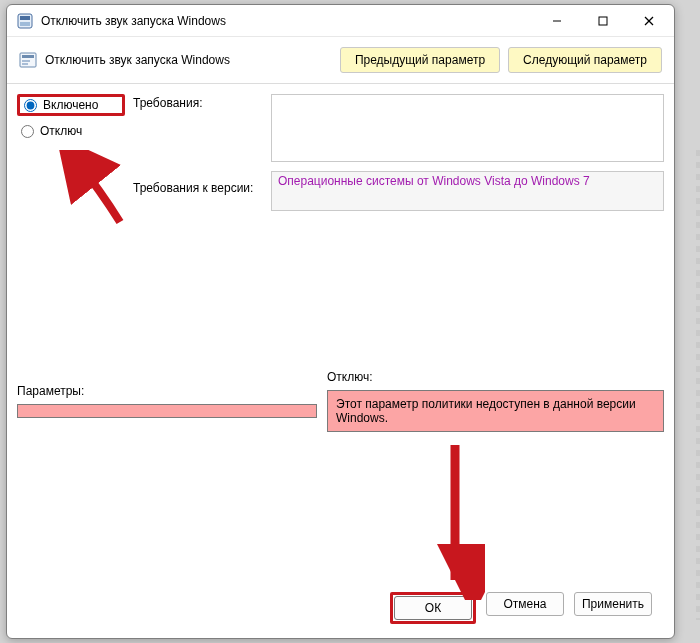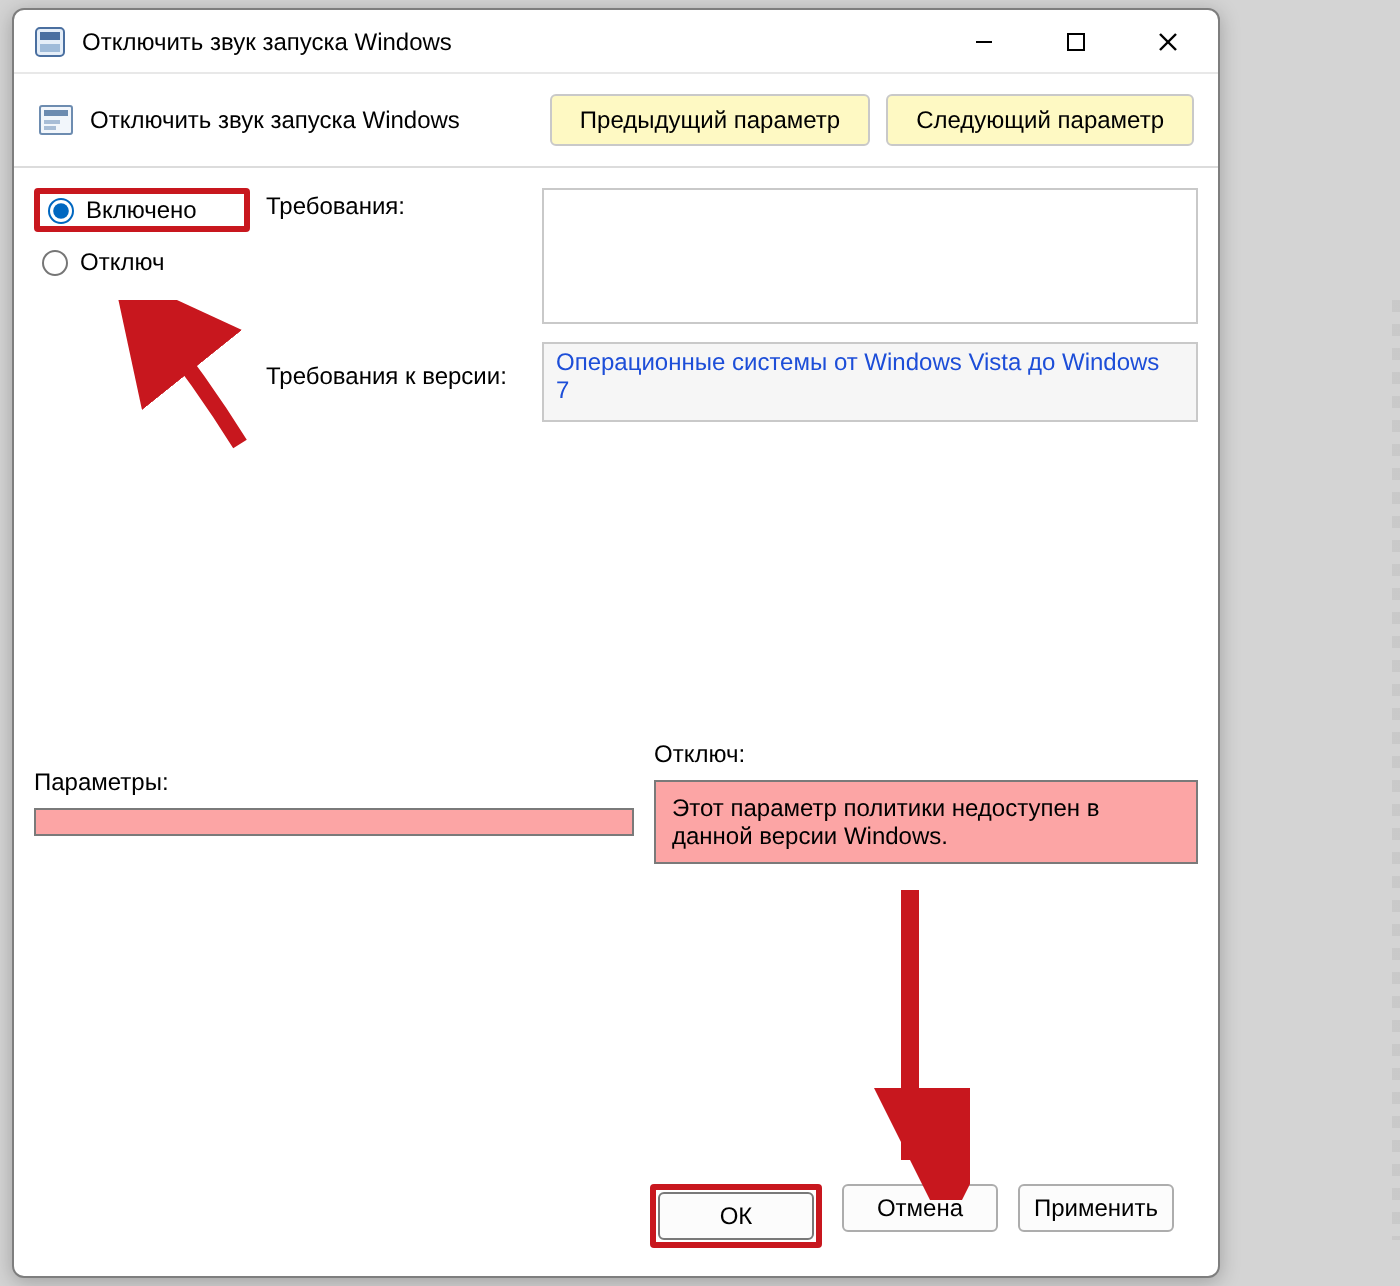"Отключить звук запуска Windows" .window { width: 604px -> 669px }
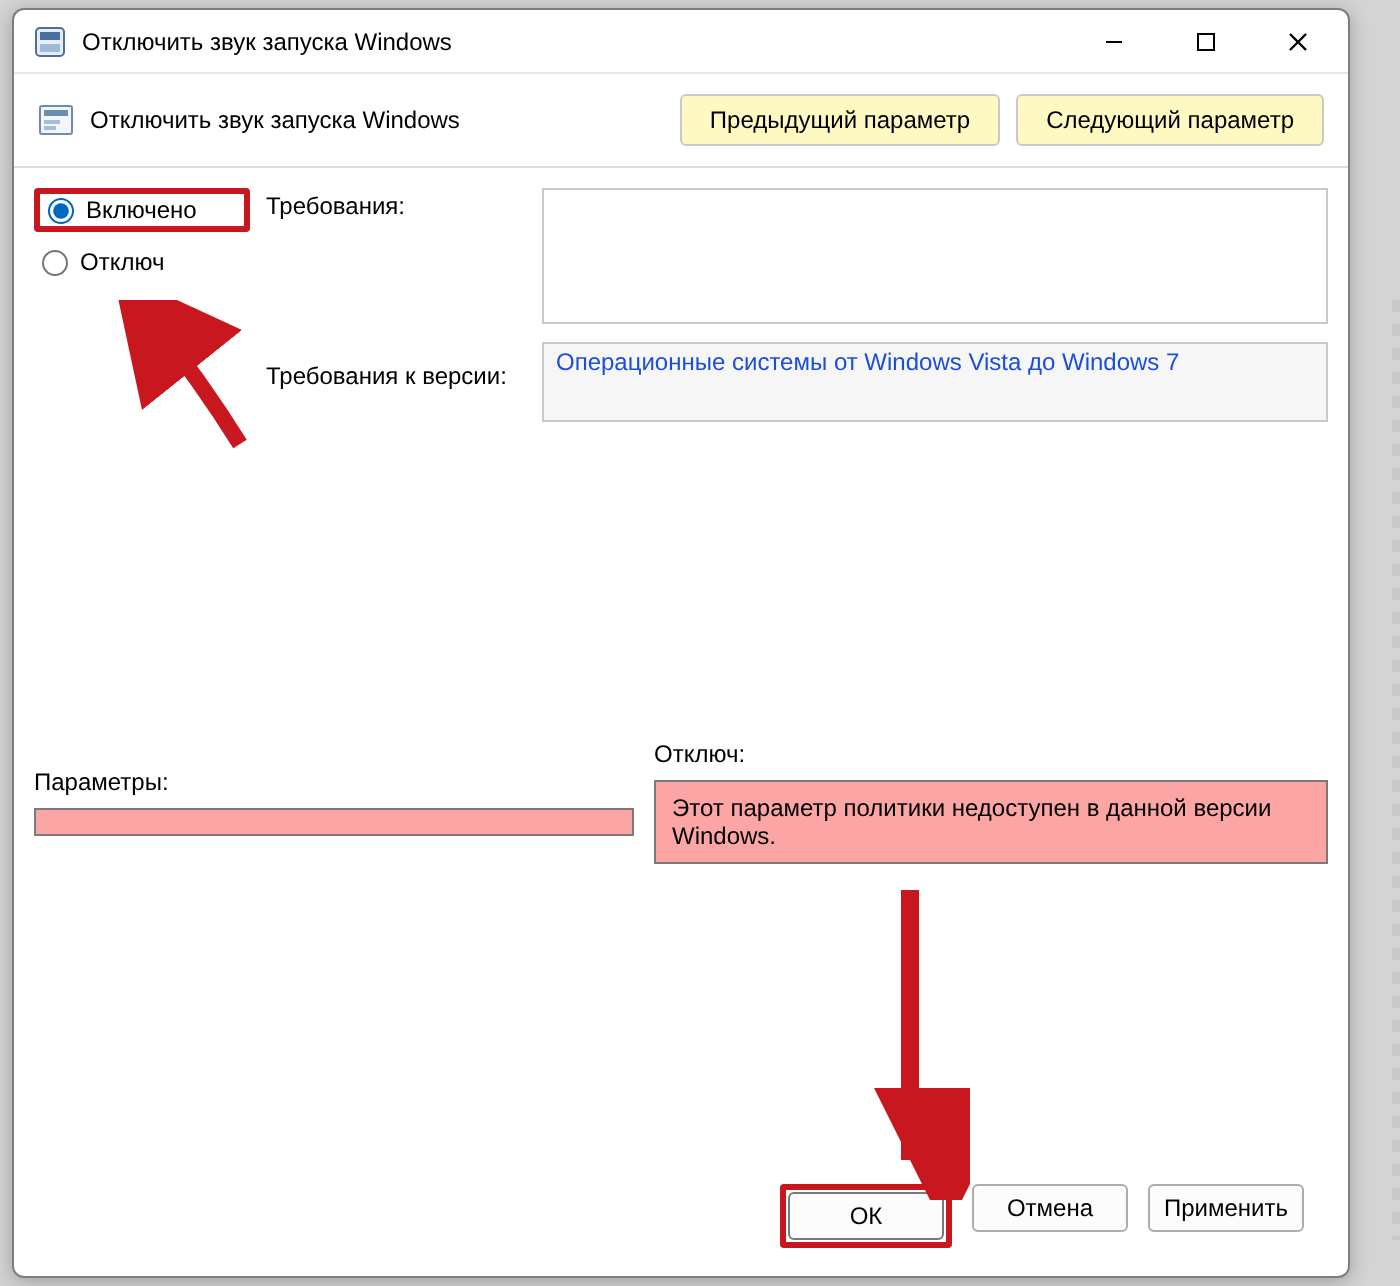"Операционные системы от Windows Vista" .req-box { color: #1d4ed8 -> #a21caf }
